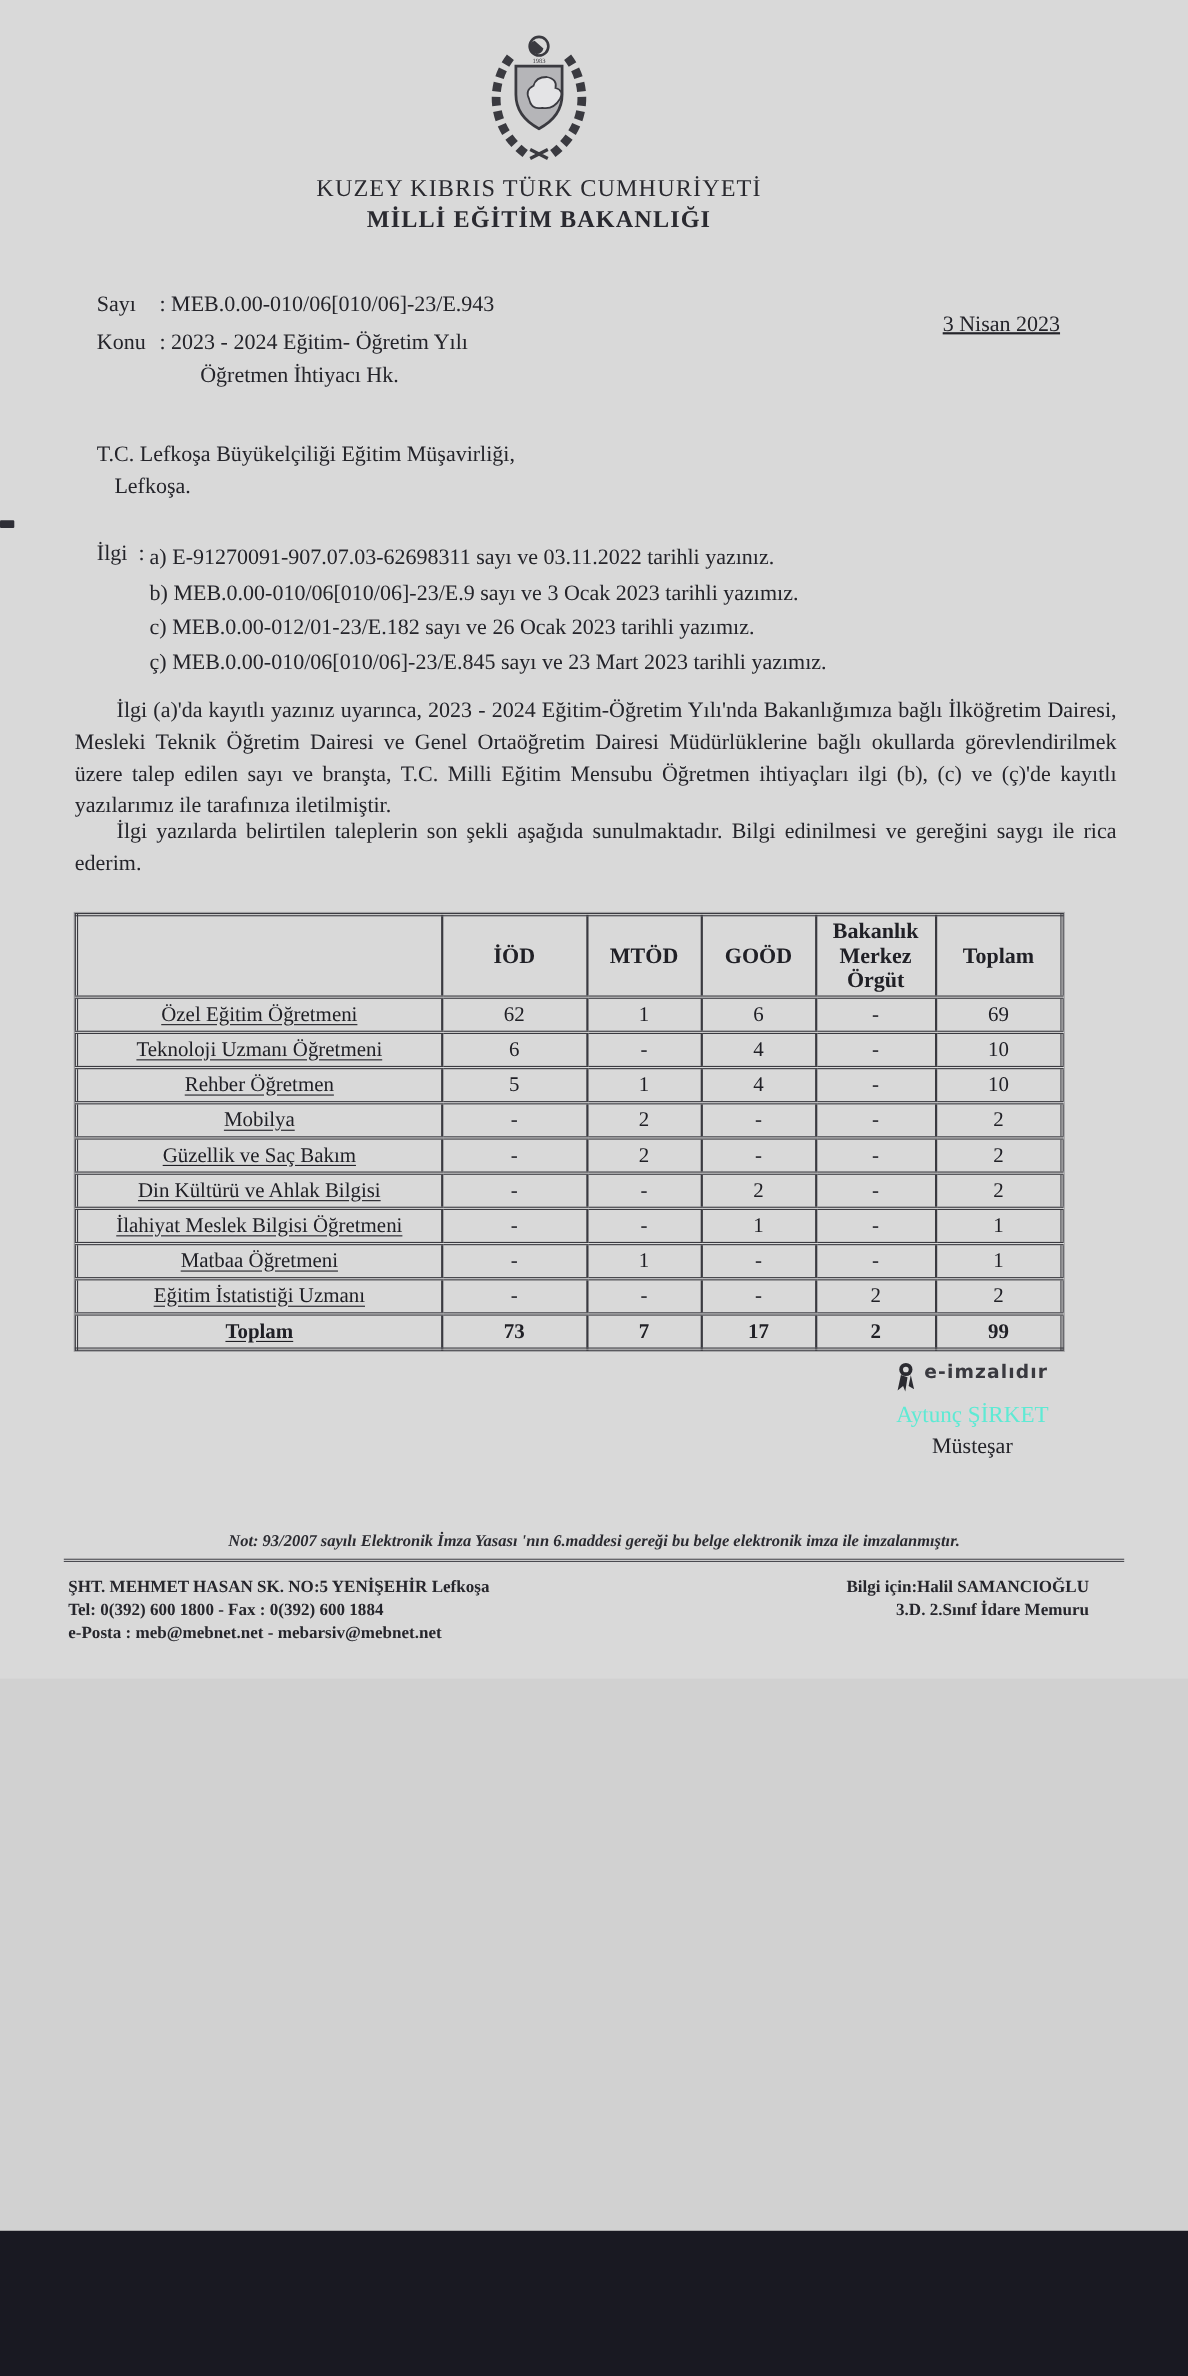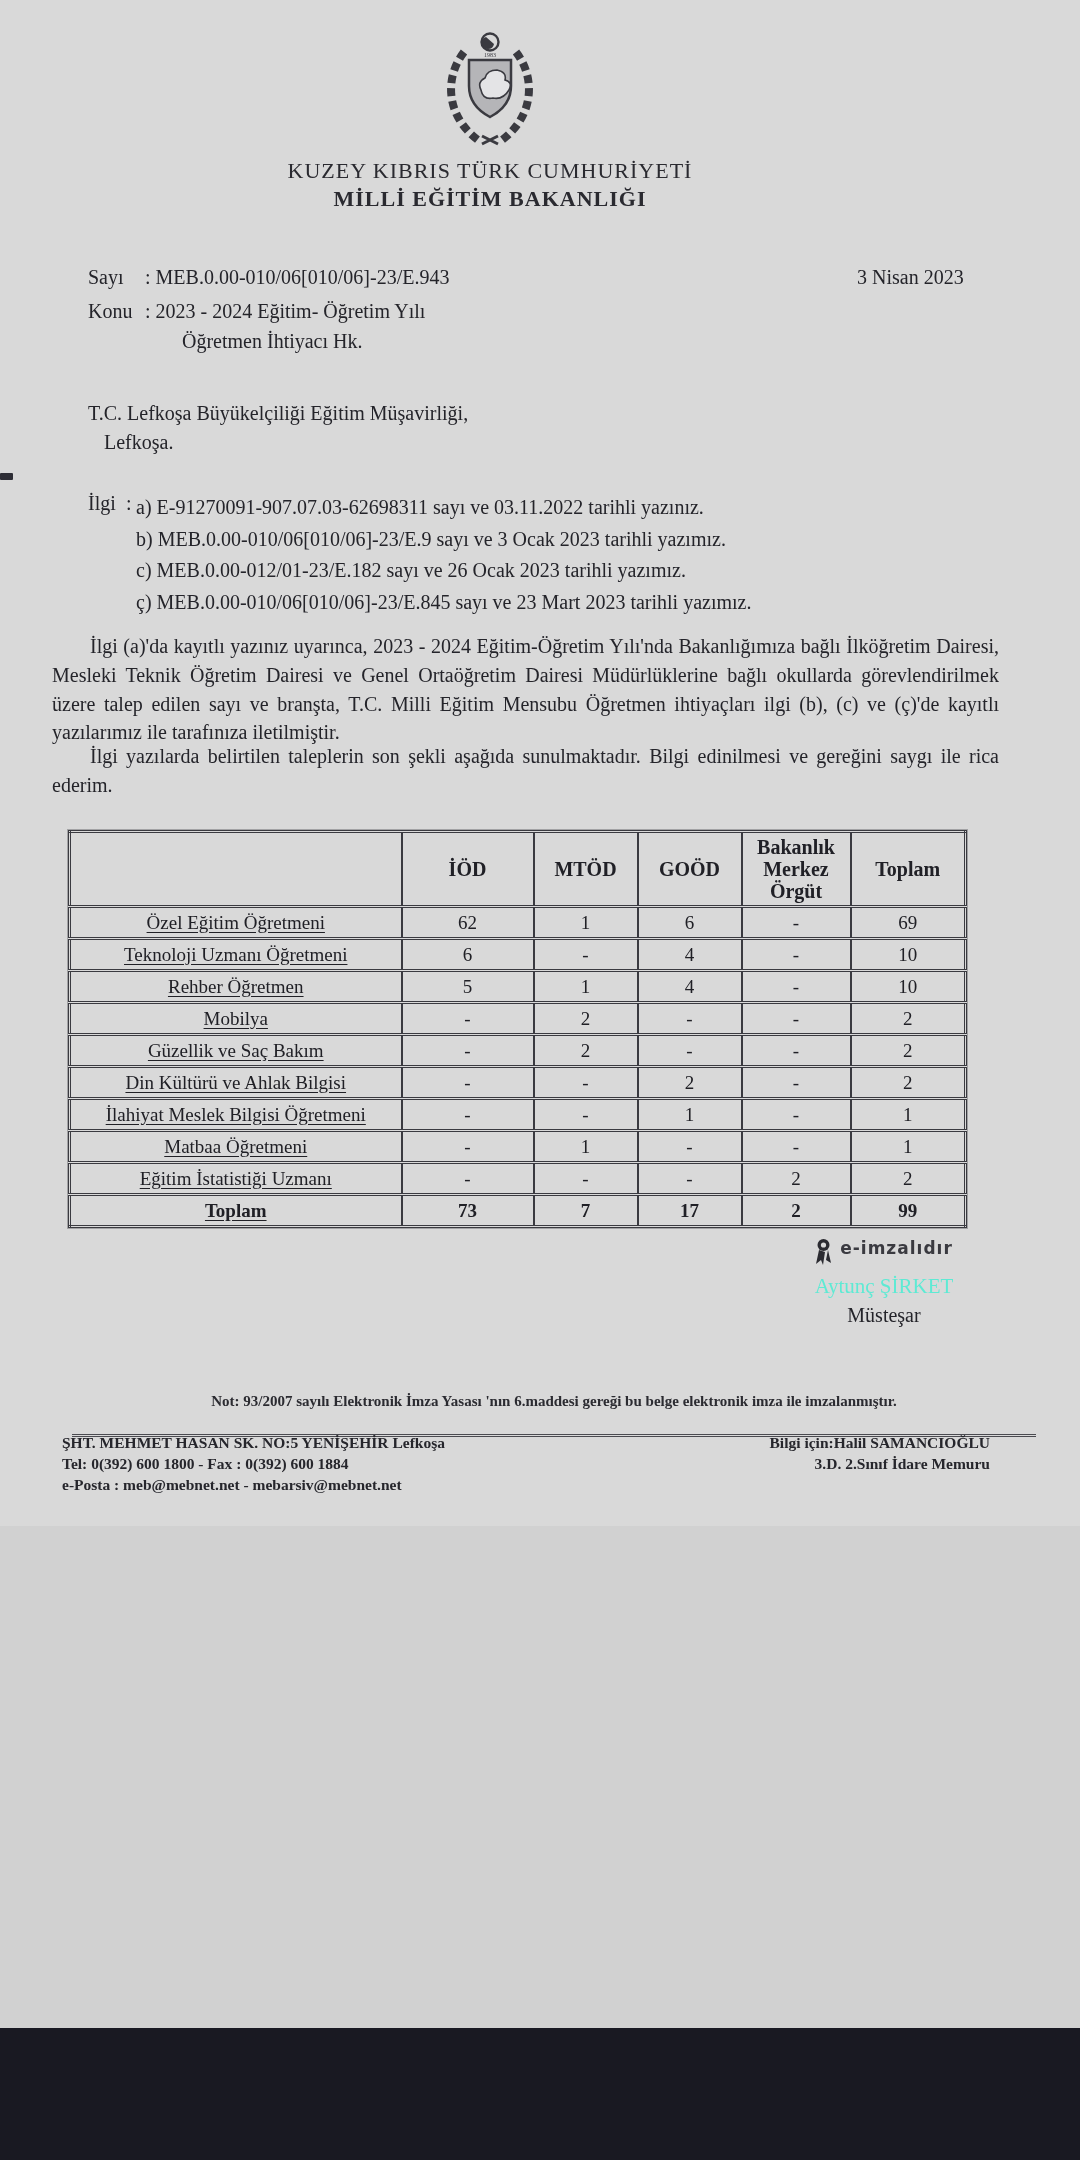"3 Nisan 2023" div.abs { text-decoration: none -> underline; top: 266px -> 284px }
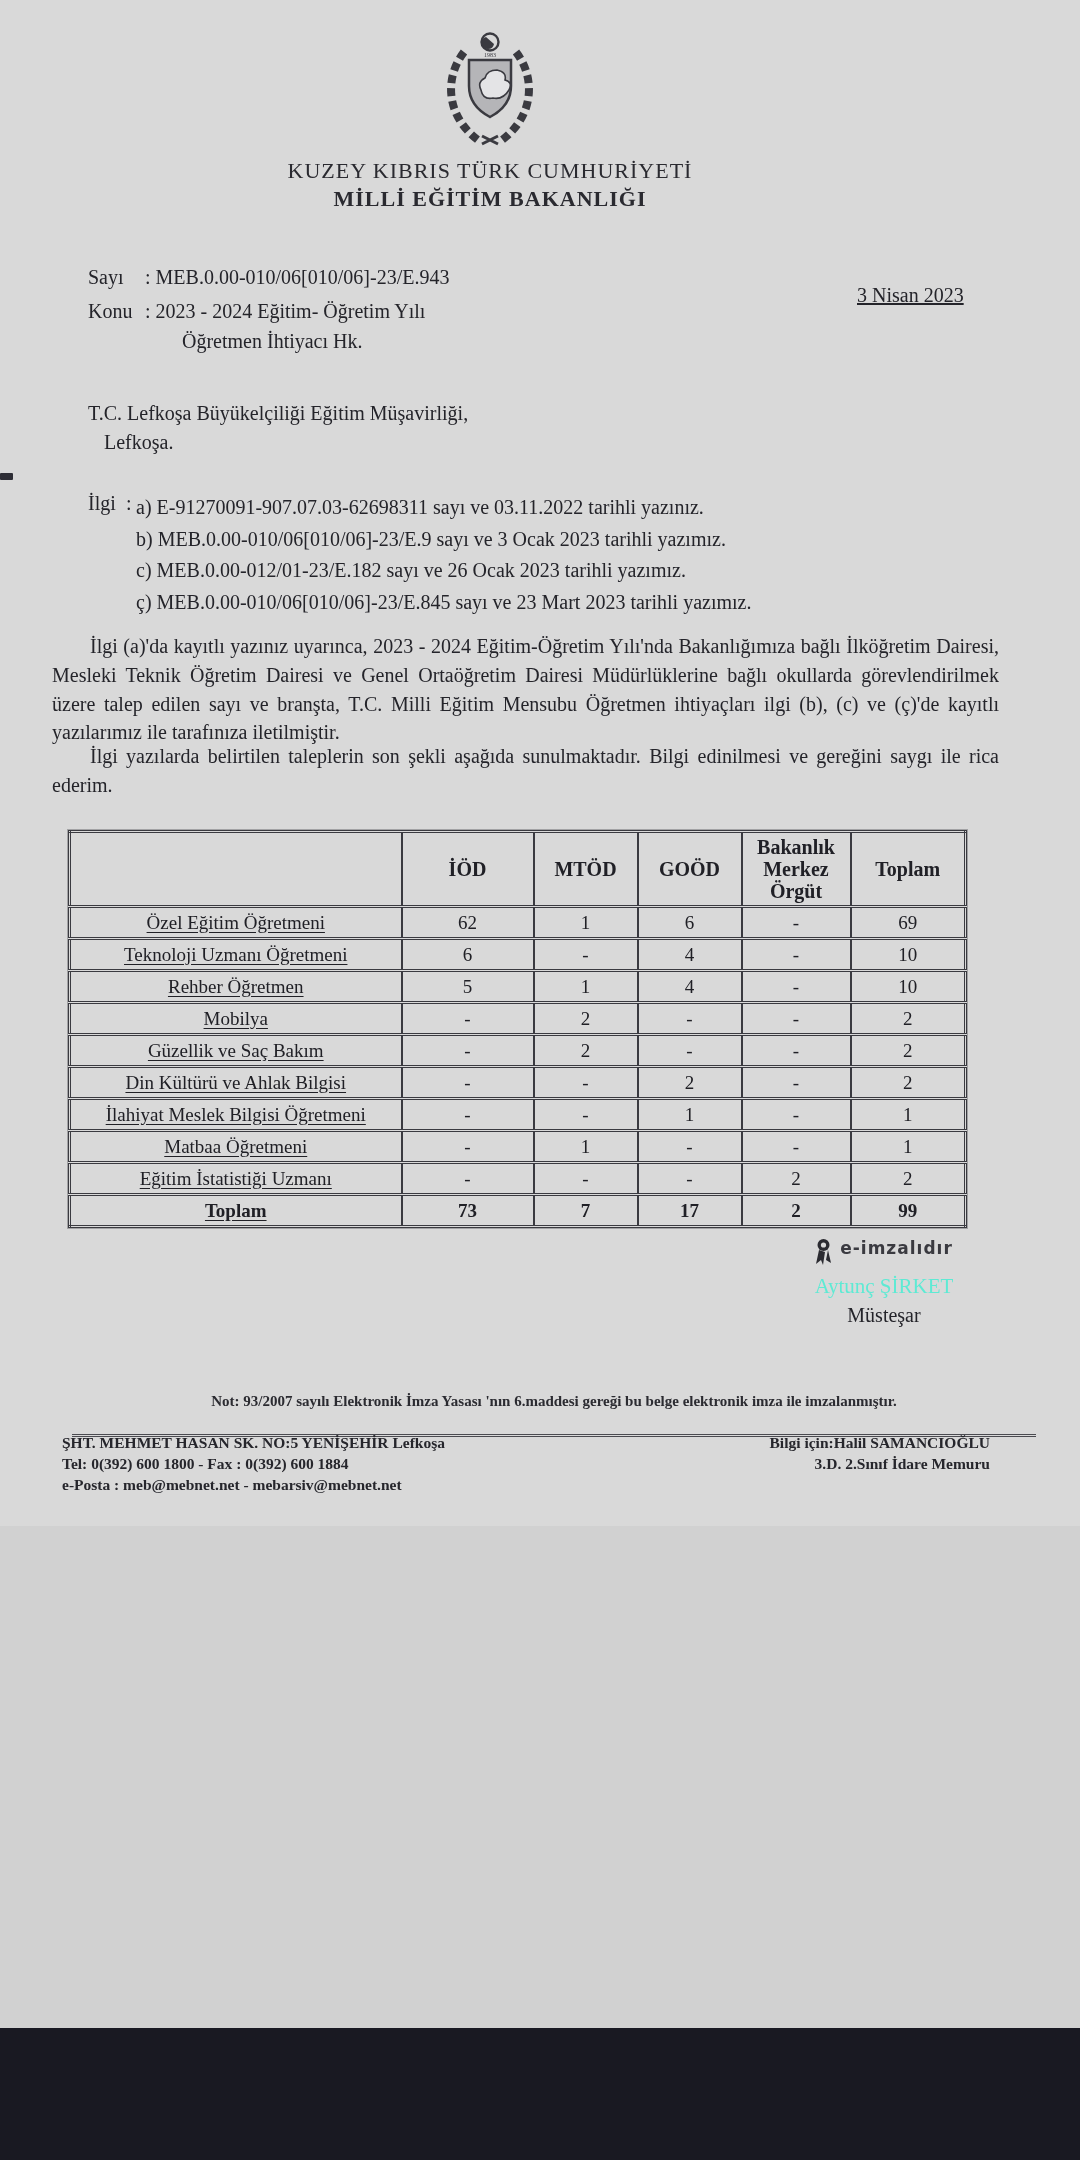"İlgi (a)'da kayıtlı yazınız uyarınca," .para { left: 52px -> 68px }
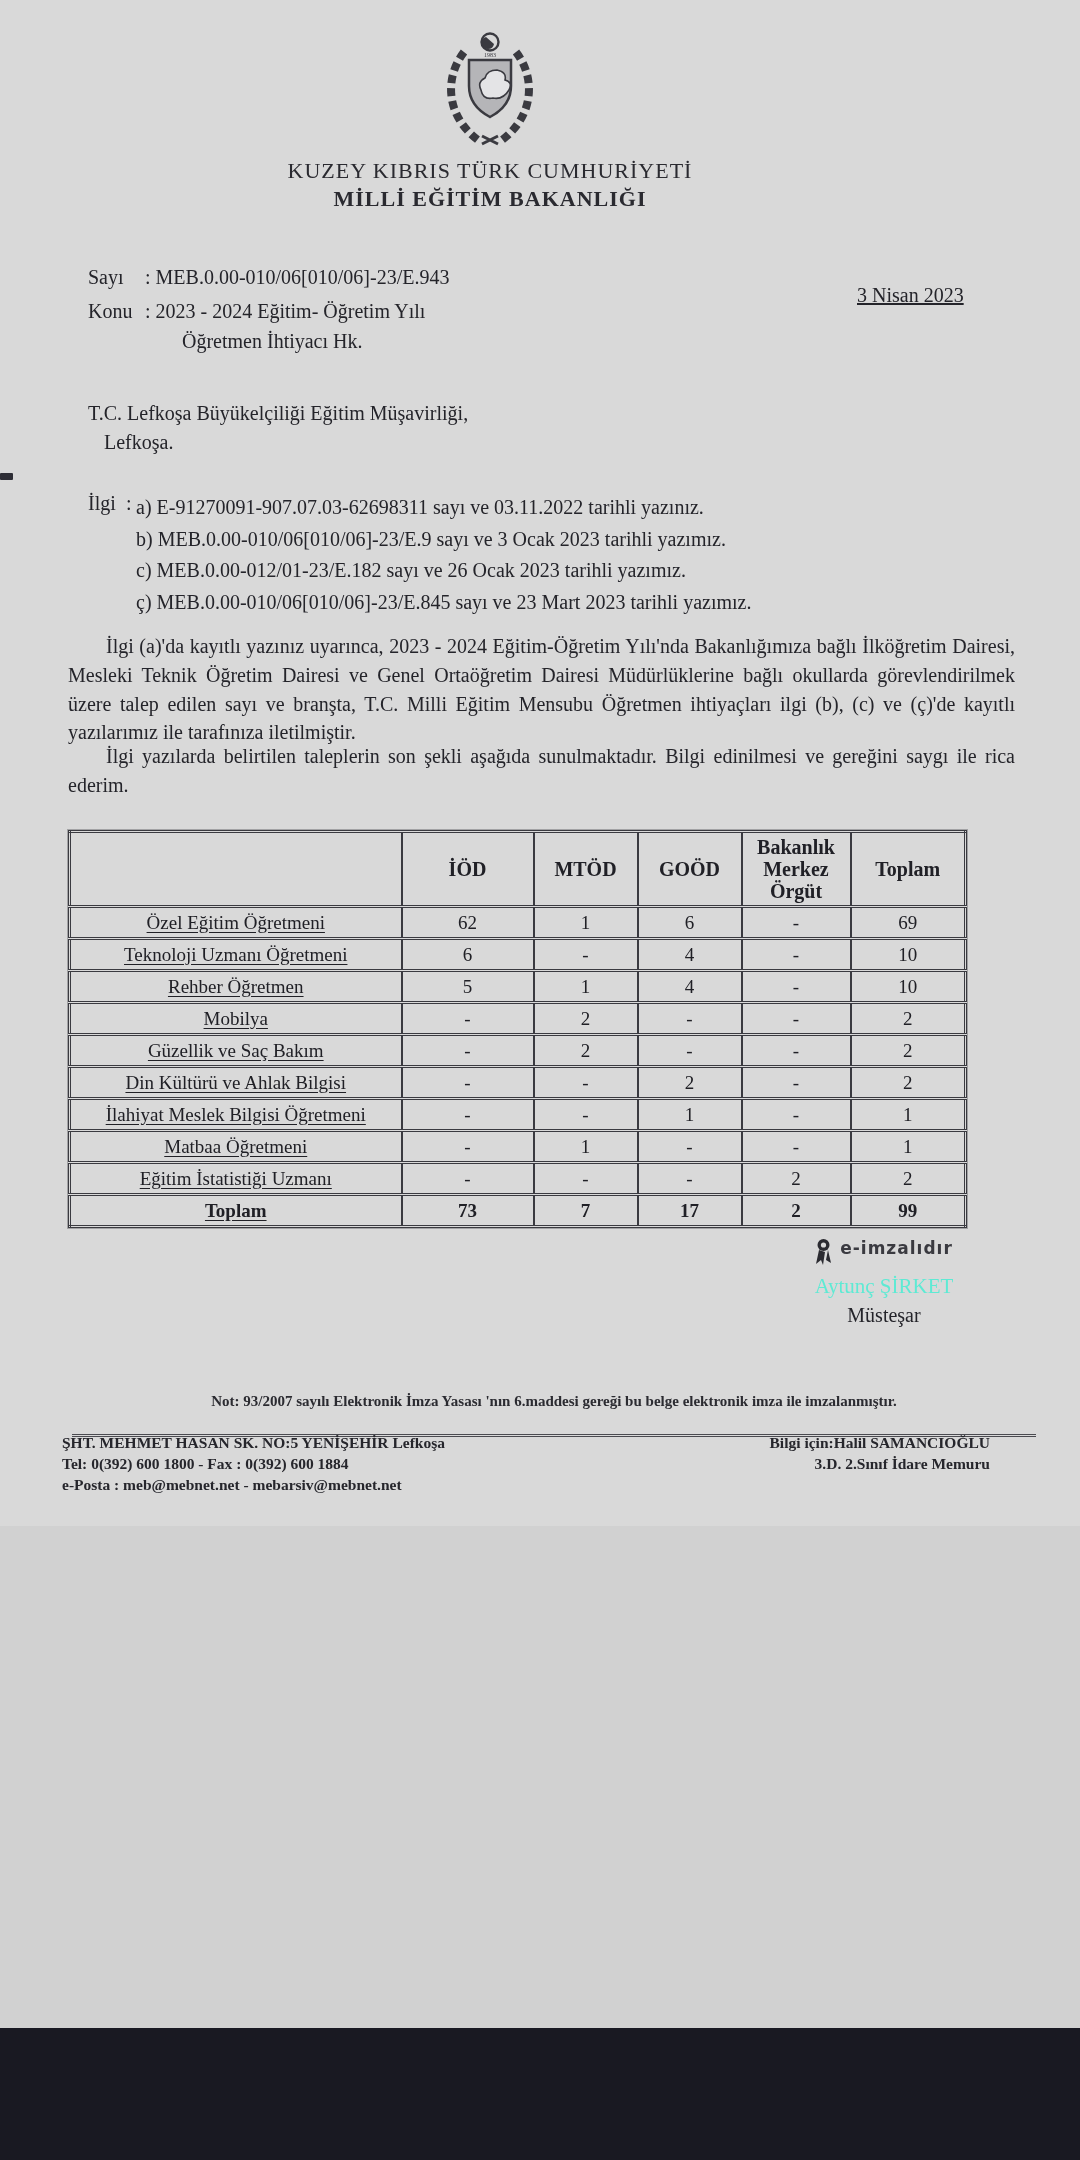"Not: 93/2007 sayılı Elektronik İmza" .note-wrap { font-style: none -> italic; left: 72px -> 58px; padding-bottom: 24px -> 7px }
